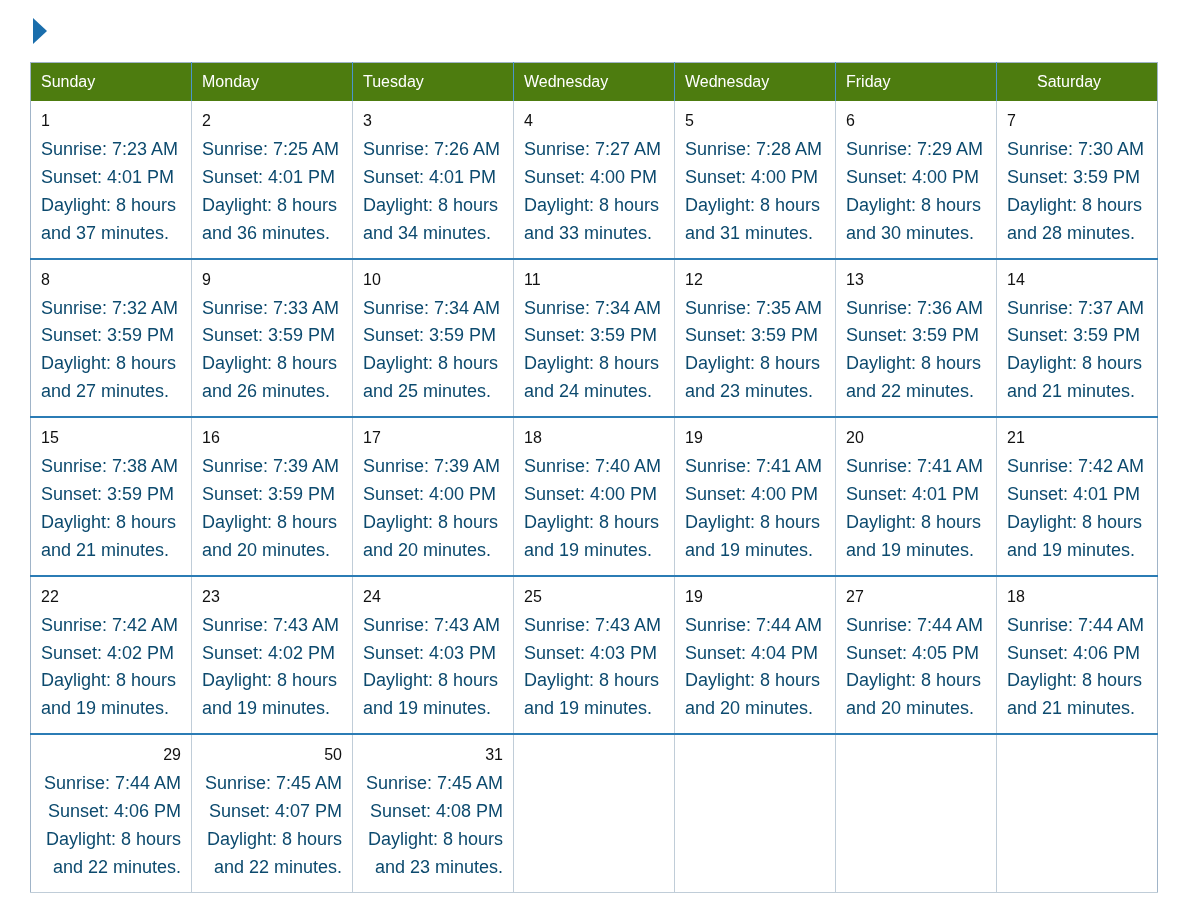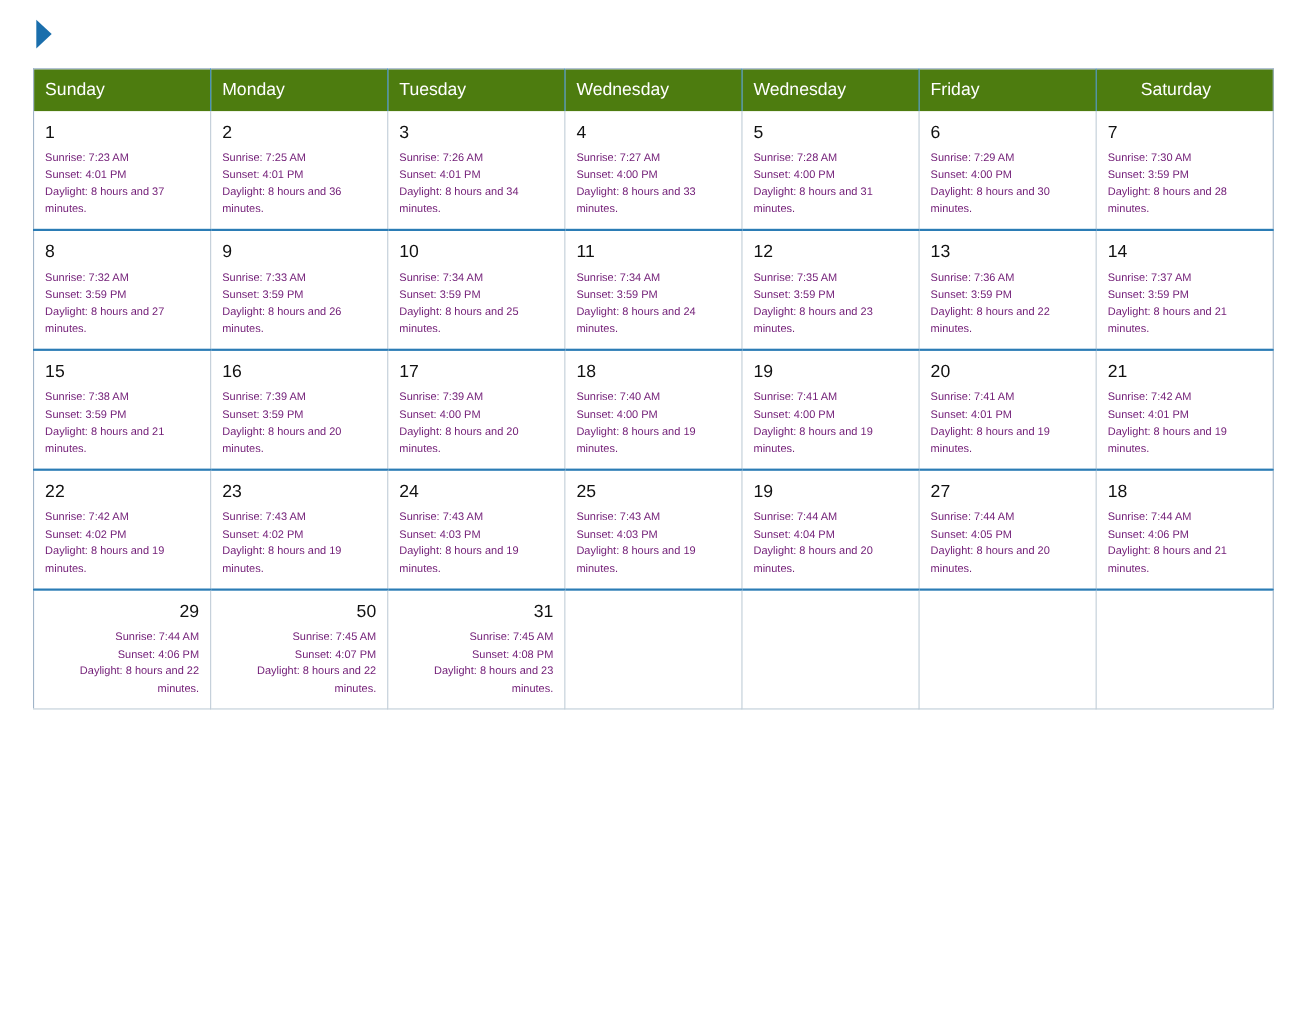"Sunrise: 7:23 AM" .day-info { color: #701a75 -> #0c4a6e; font-size: 10px -> 18px }
